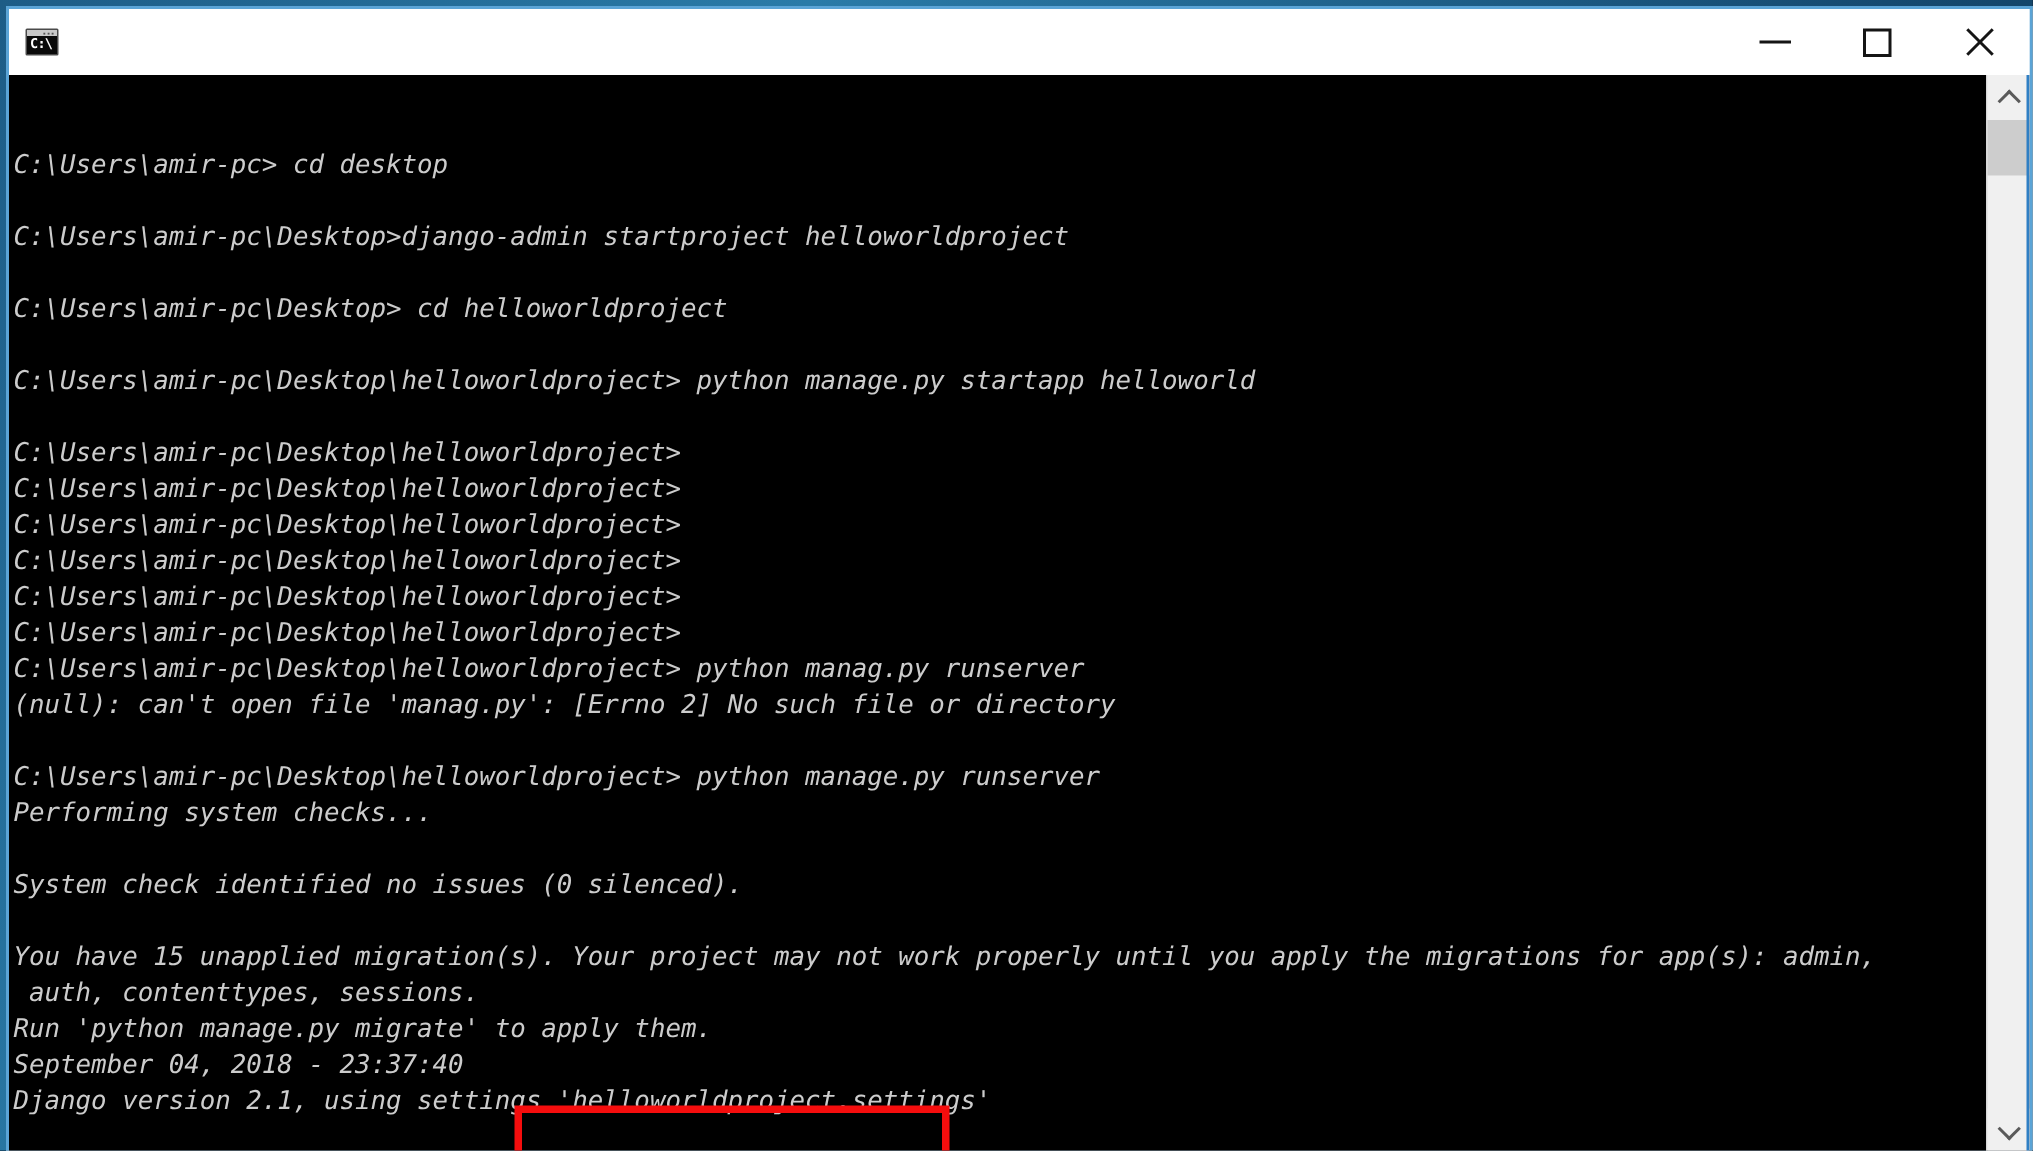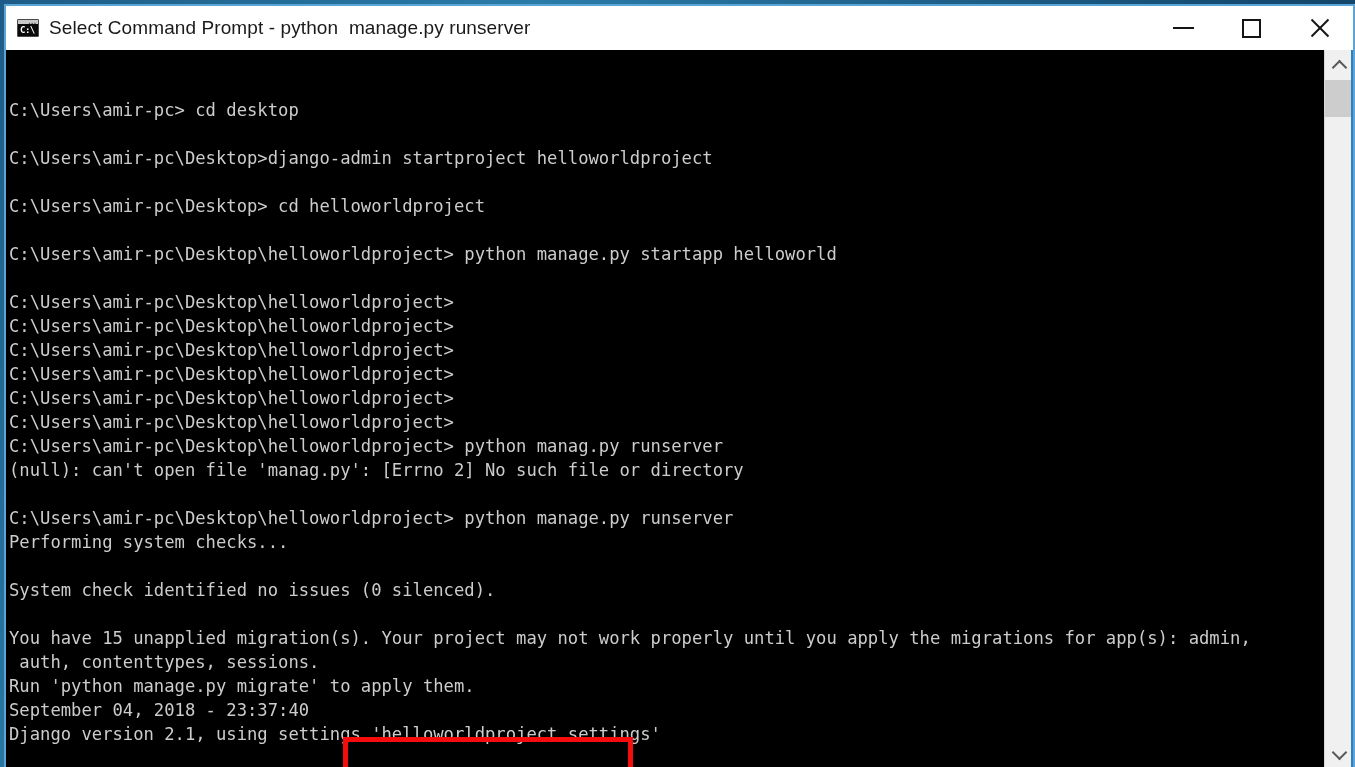"Select Command Prompt - python" div { html: <div>Select Command Prompt - python manage.py runserver</div> -> none }
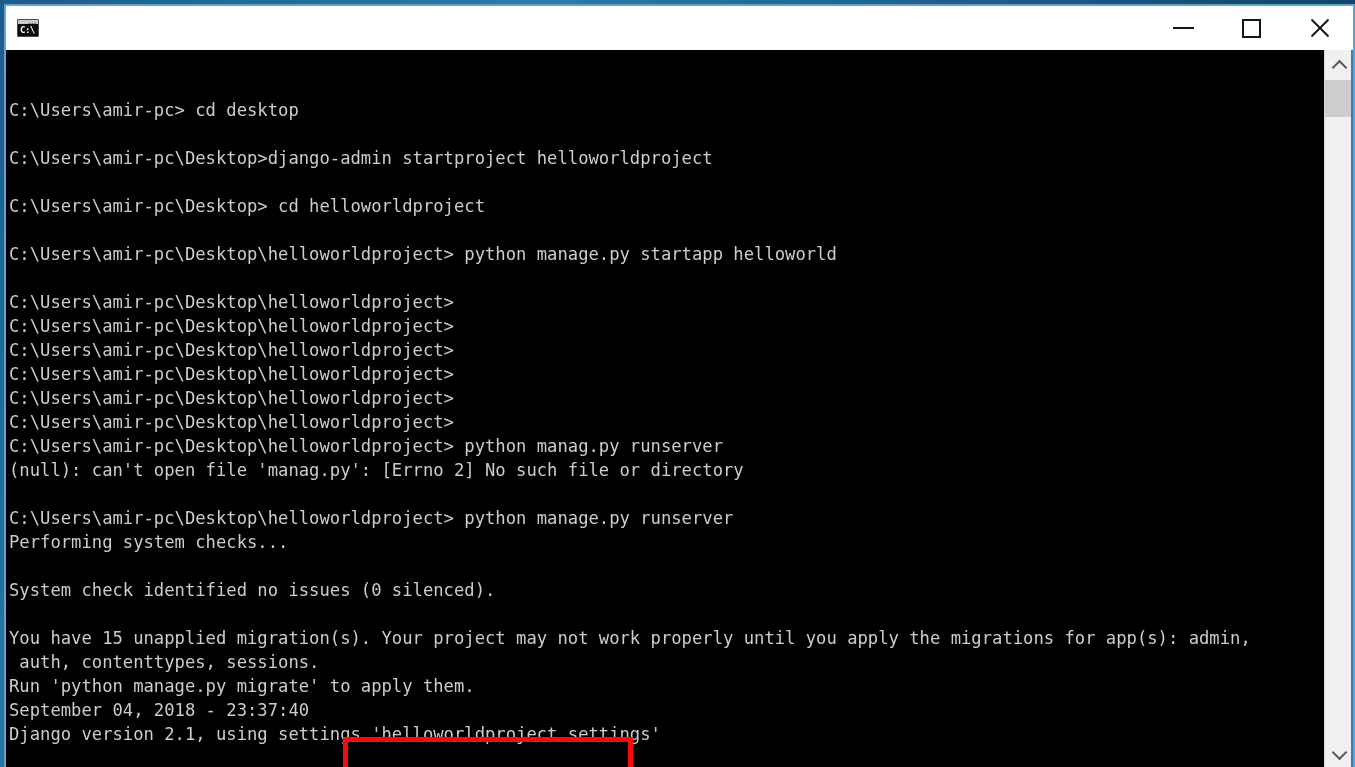"C:\Users\amir-pc> cd desktop" #console-text .line { font-style: none -> italic }
